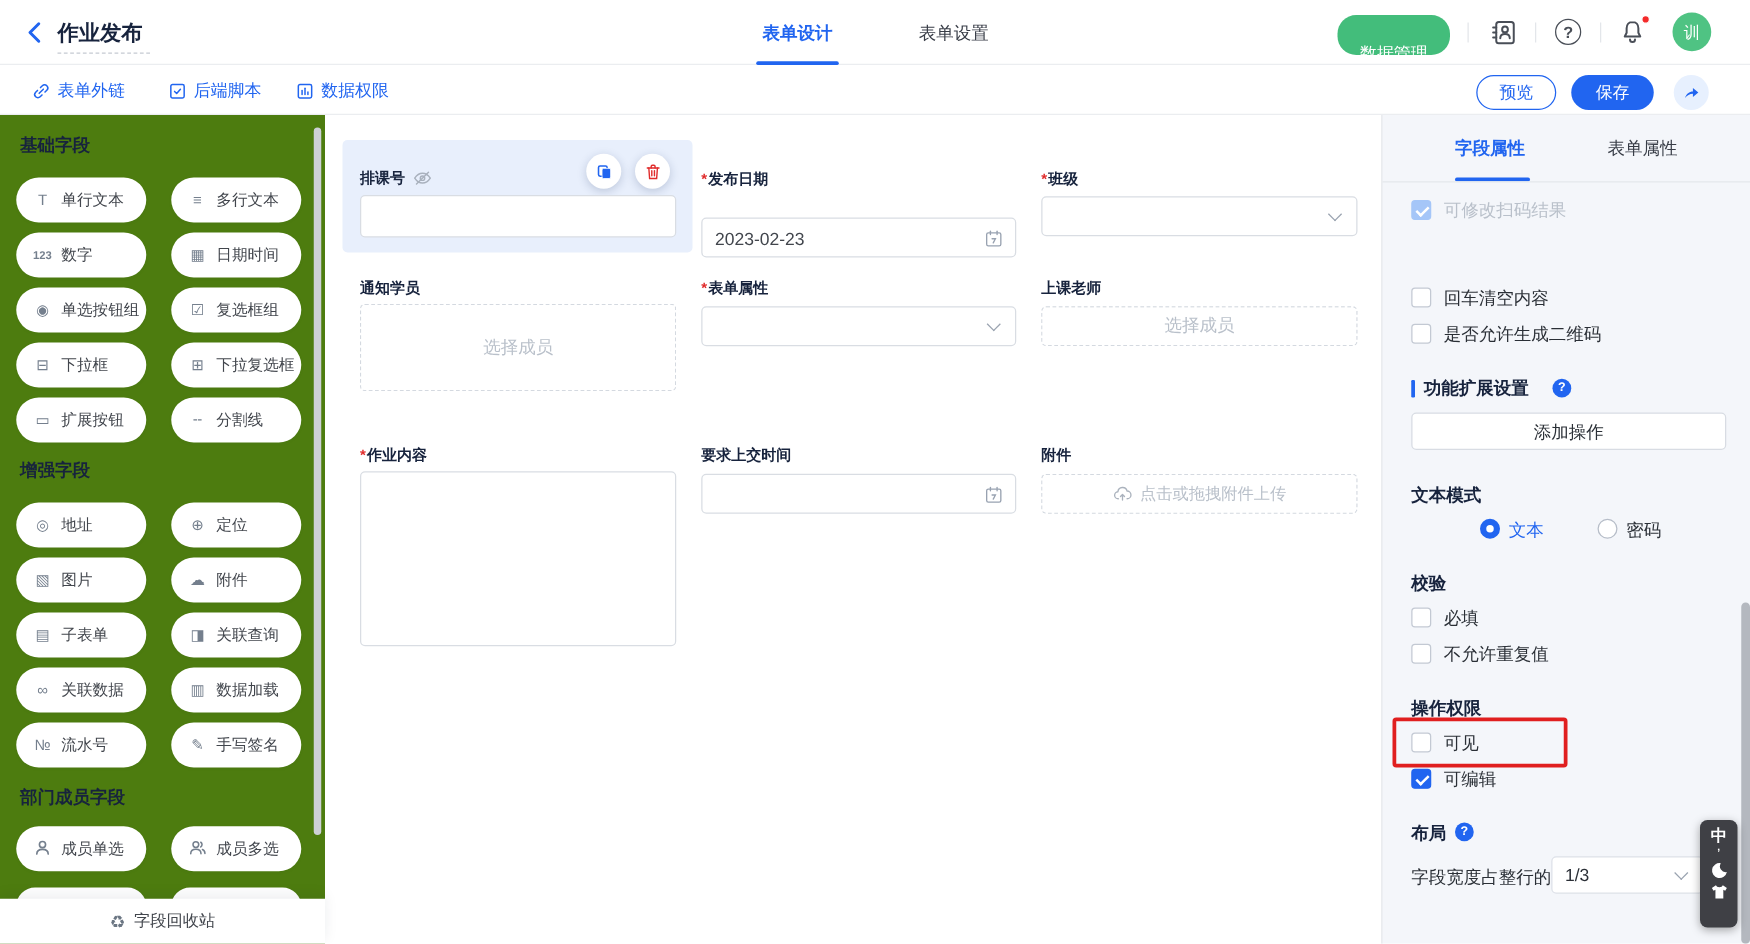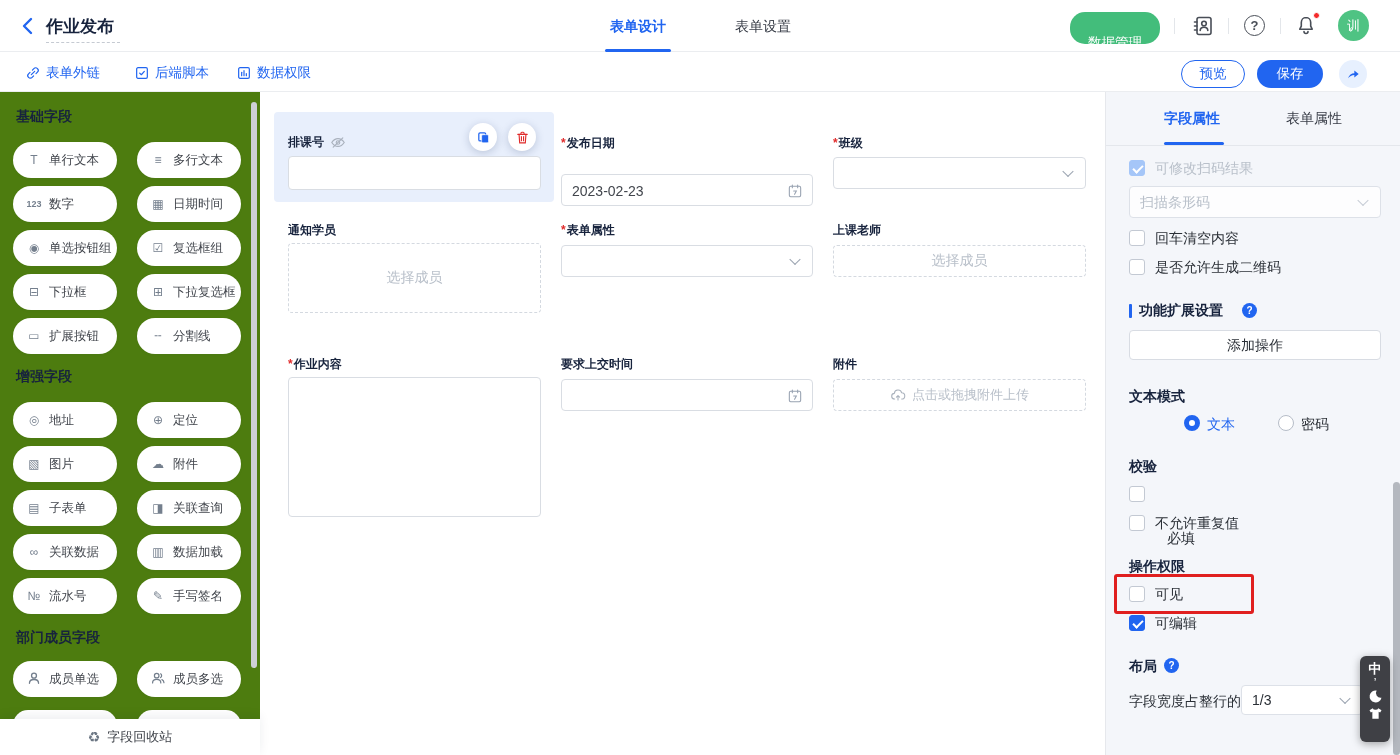"扫描条形码" div.psel { html: <div> <span>扫描条形码</span> <span></span> </div> -> none }
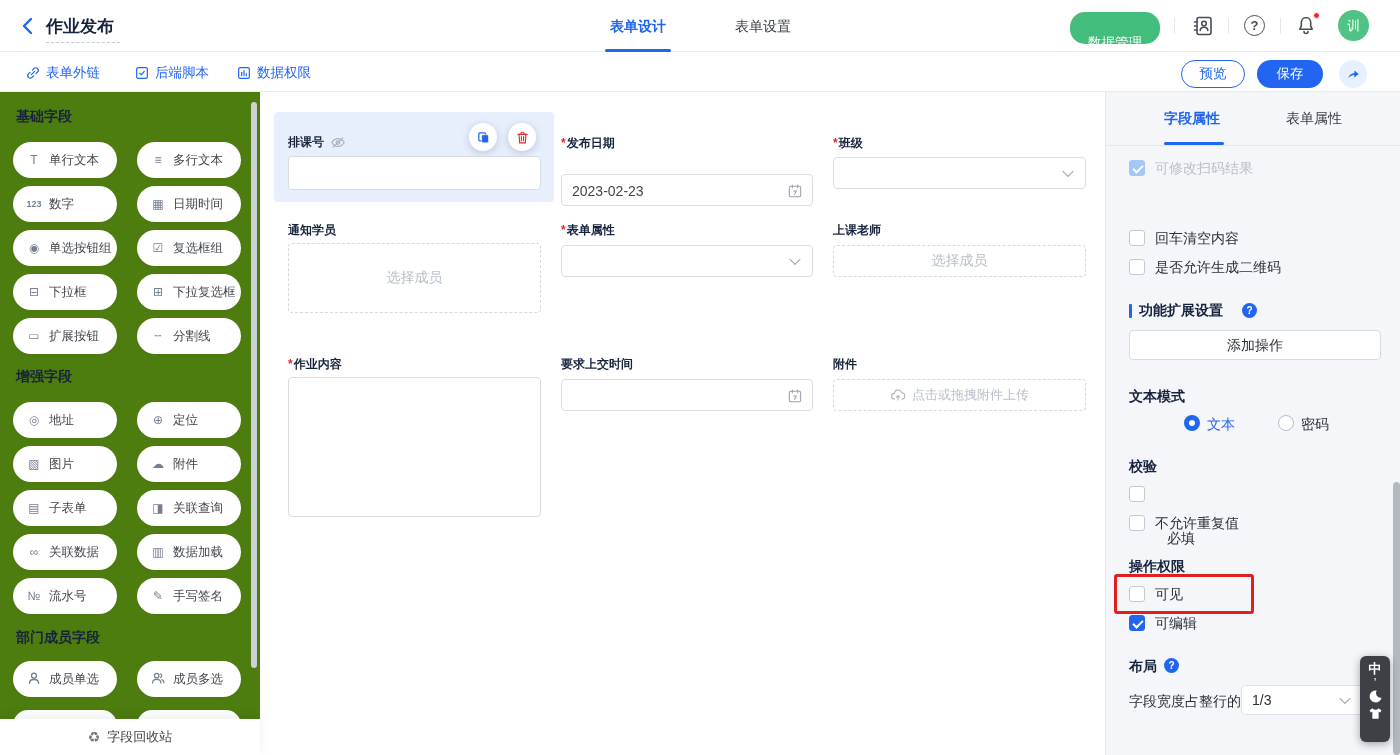"必填" div.plabel14 { left: 61px -> 49px; margin-top: 44px -> none }
